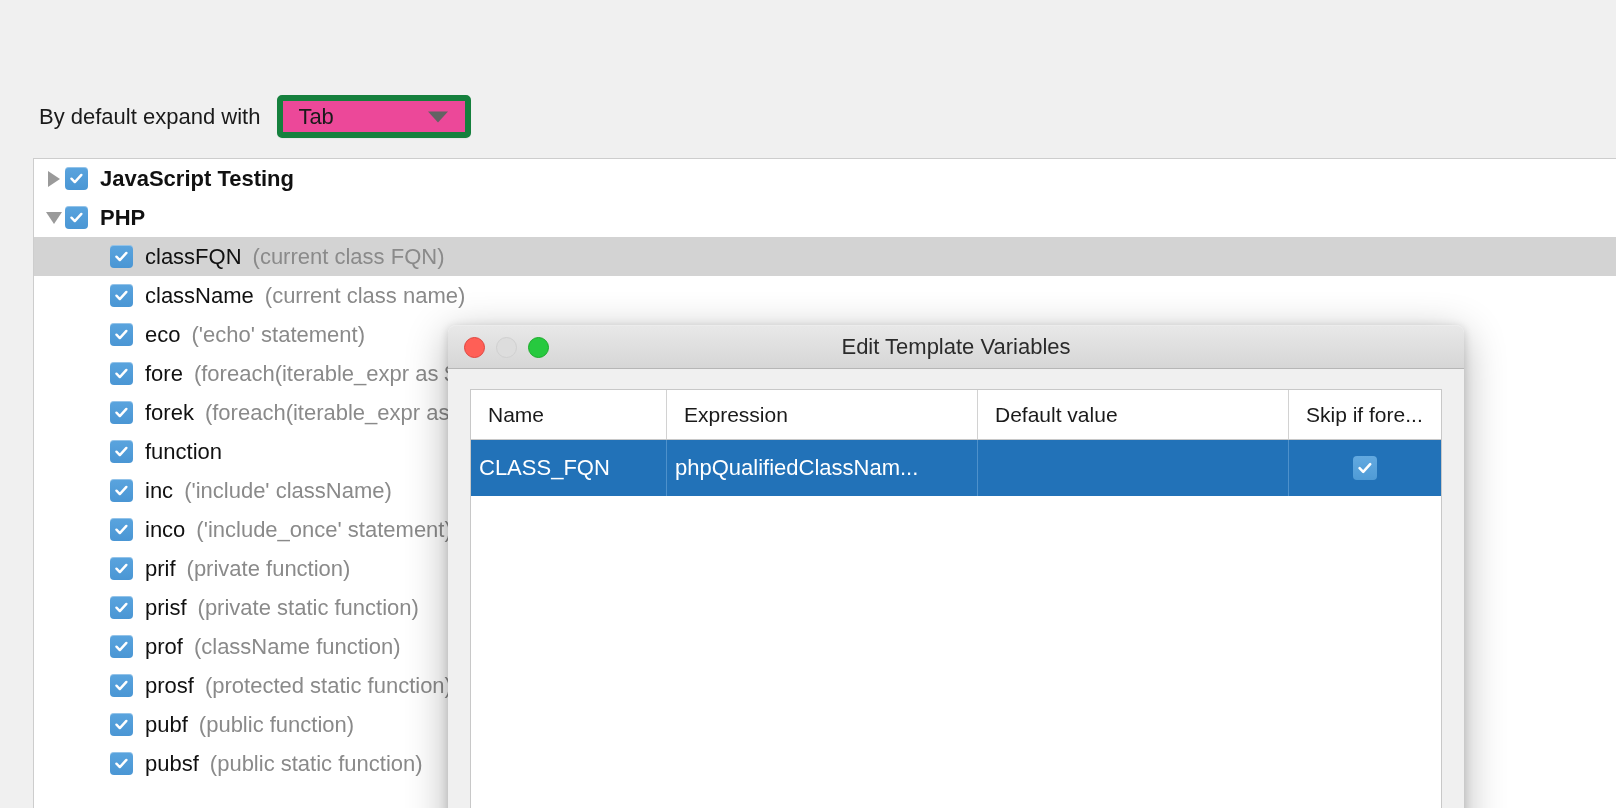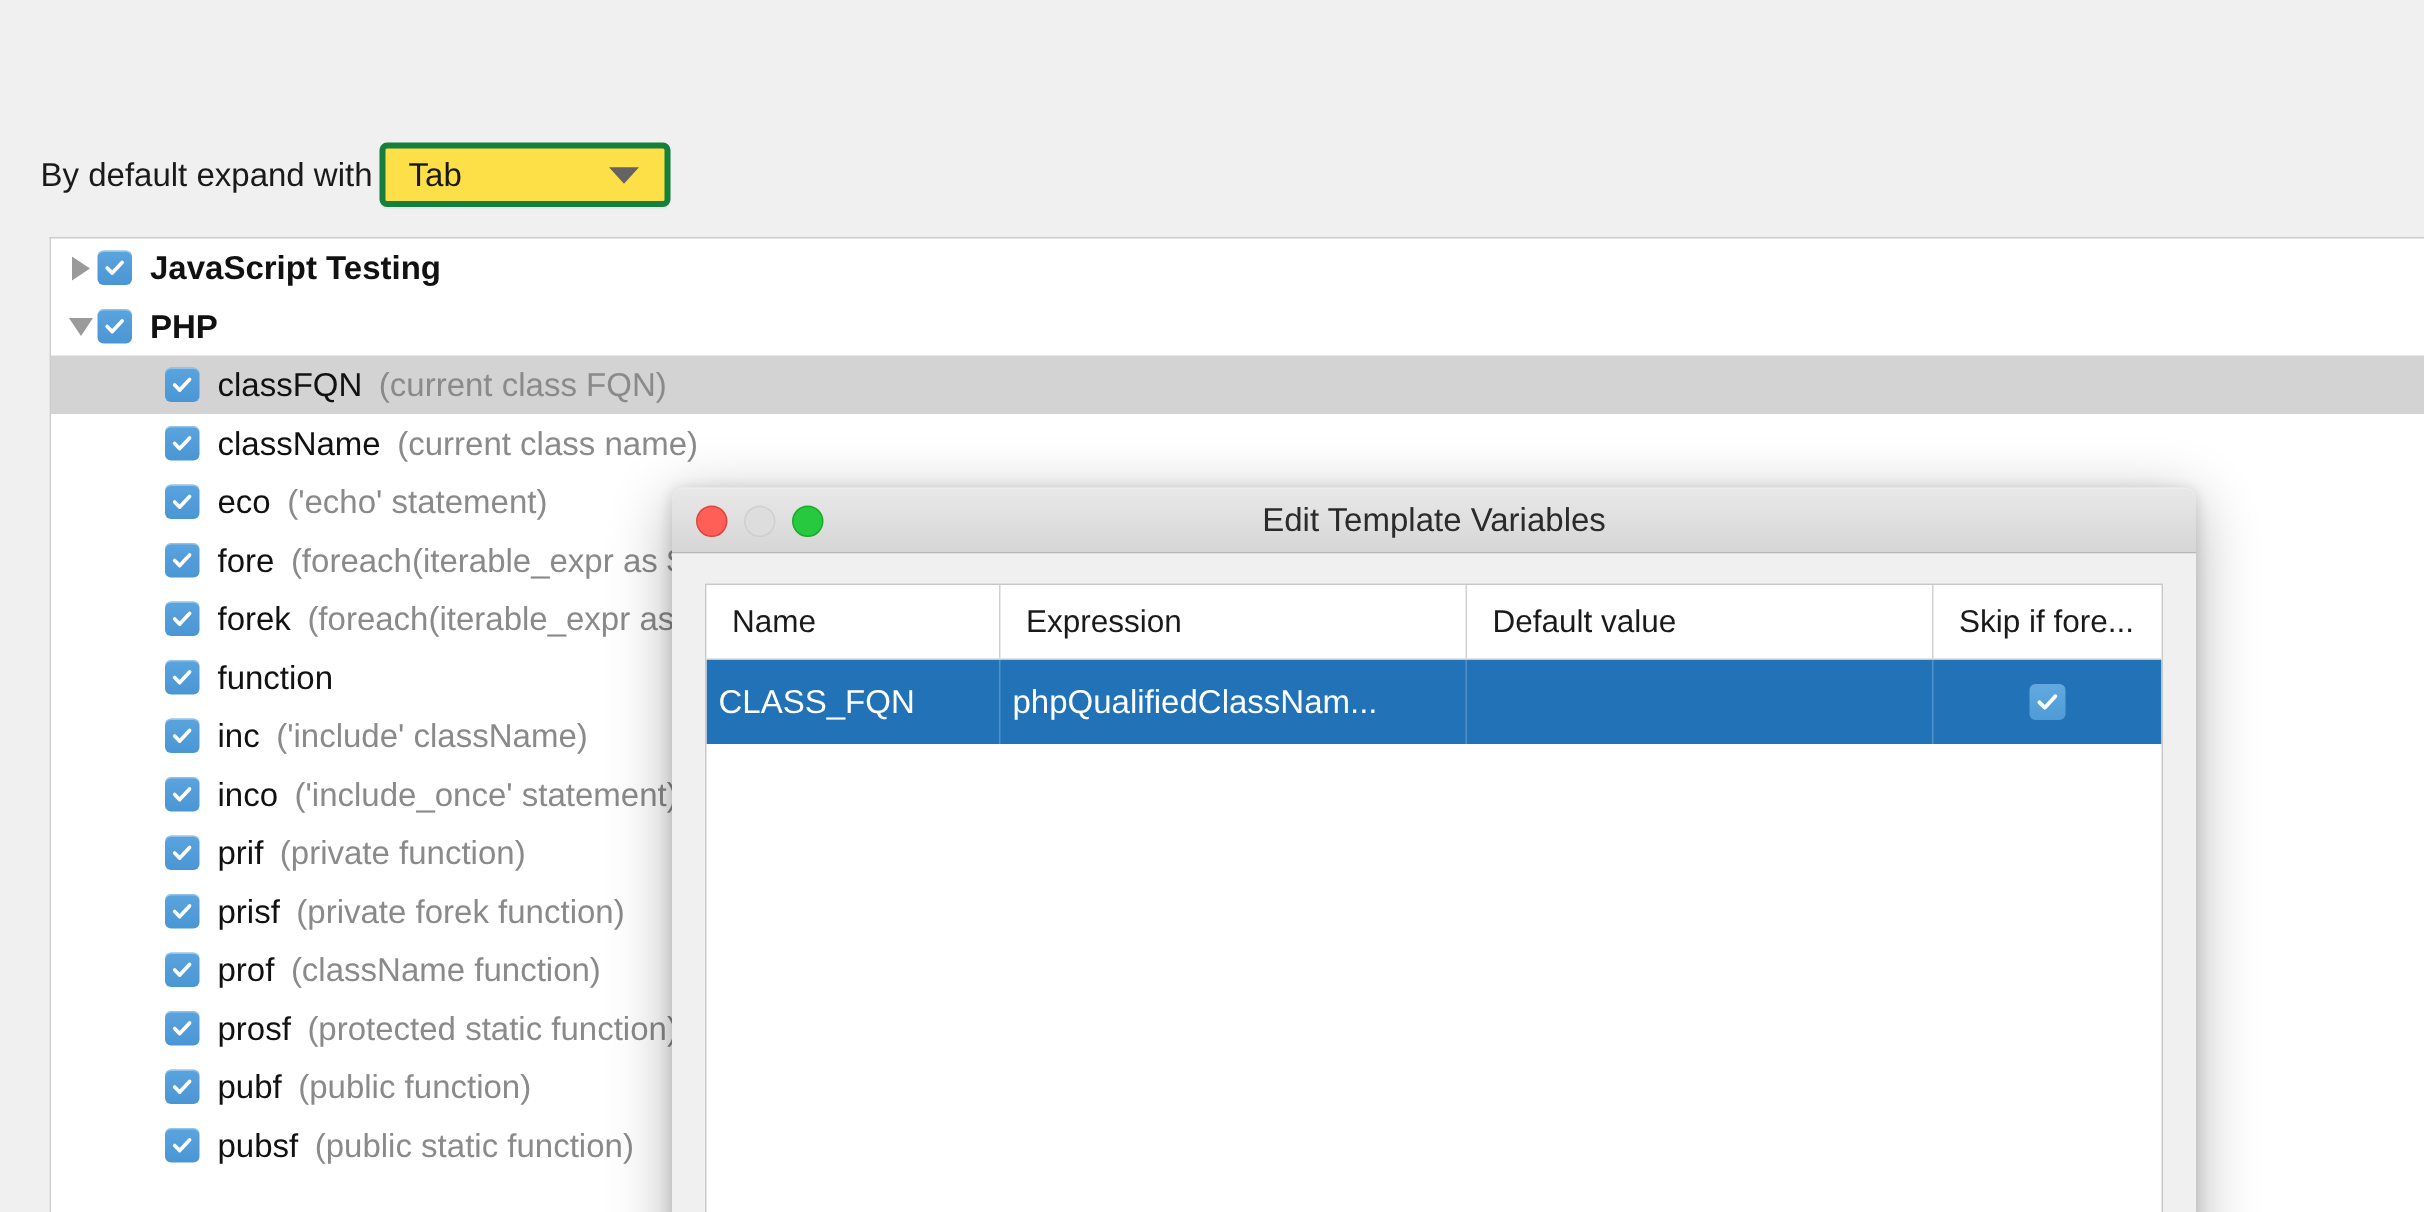"By default expand with" #expand-row { left: 27px -> 39px }
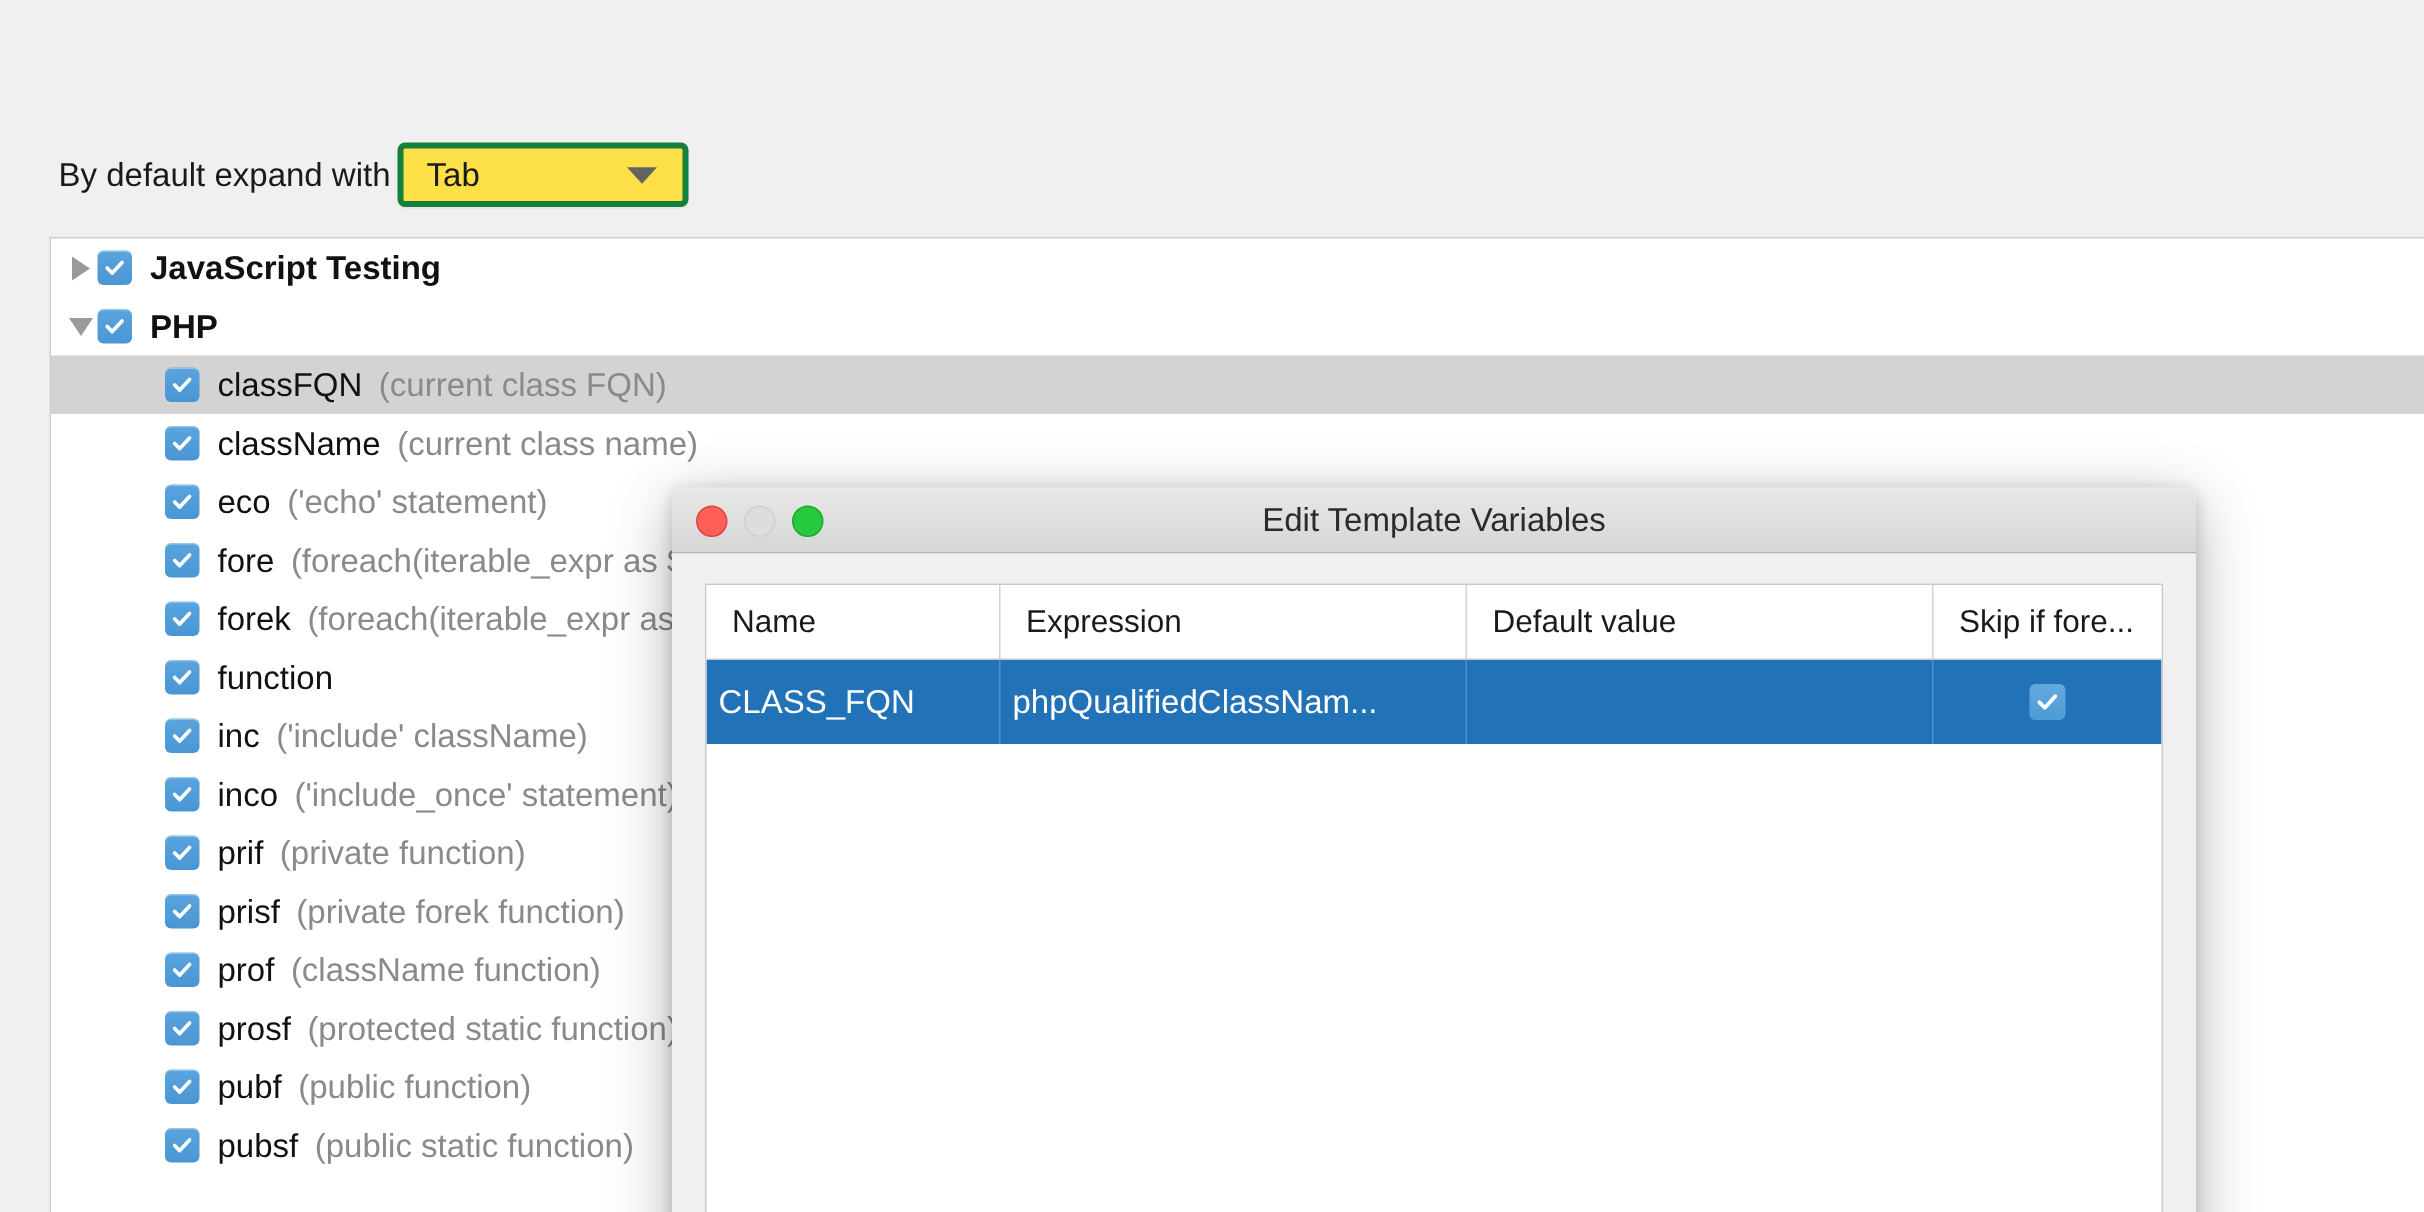"Tab" #expand-select { background: #fde047 -> #ec4899; border: 4px solid #15803d -> 6px solid #15803d; margin-left: 5px -> 17px }
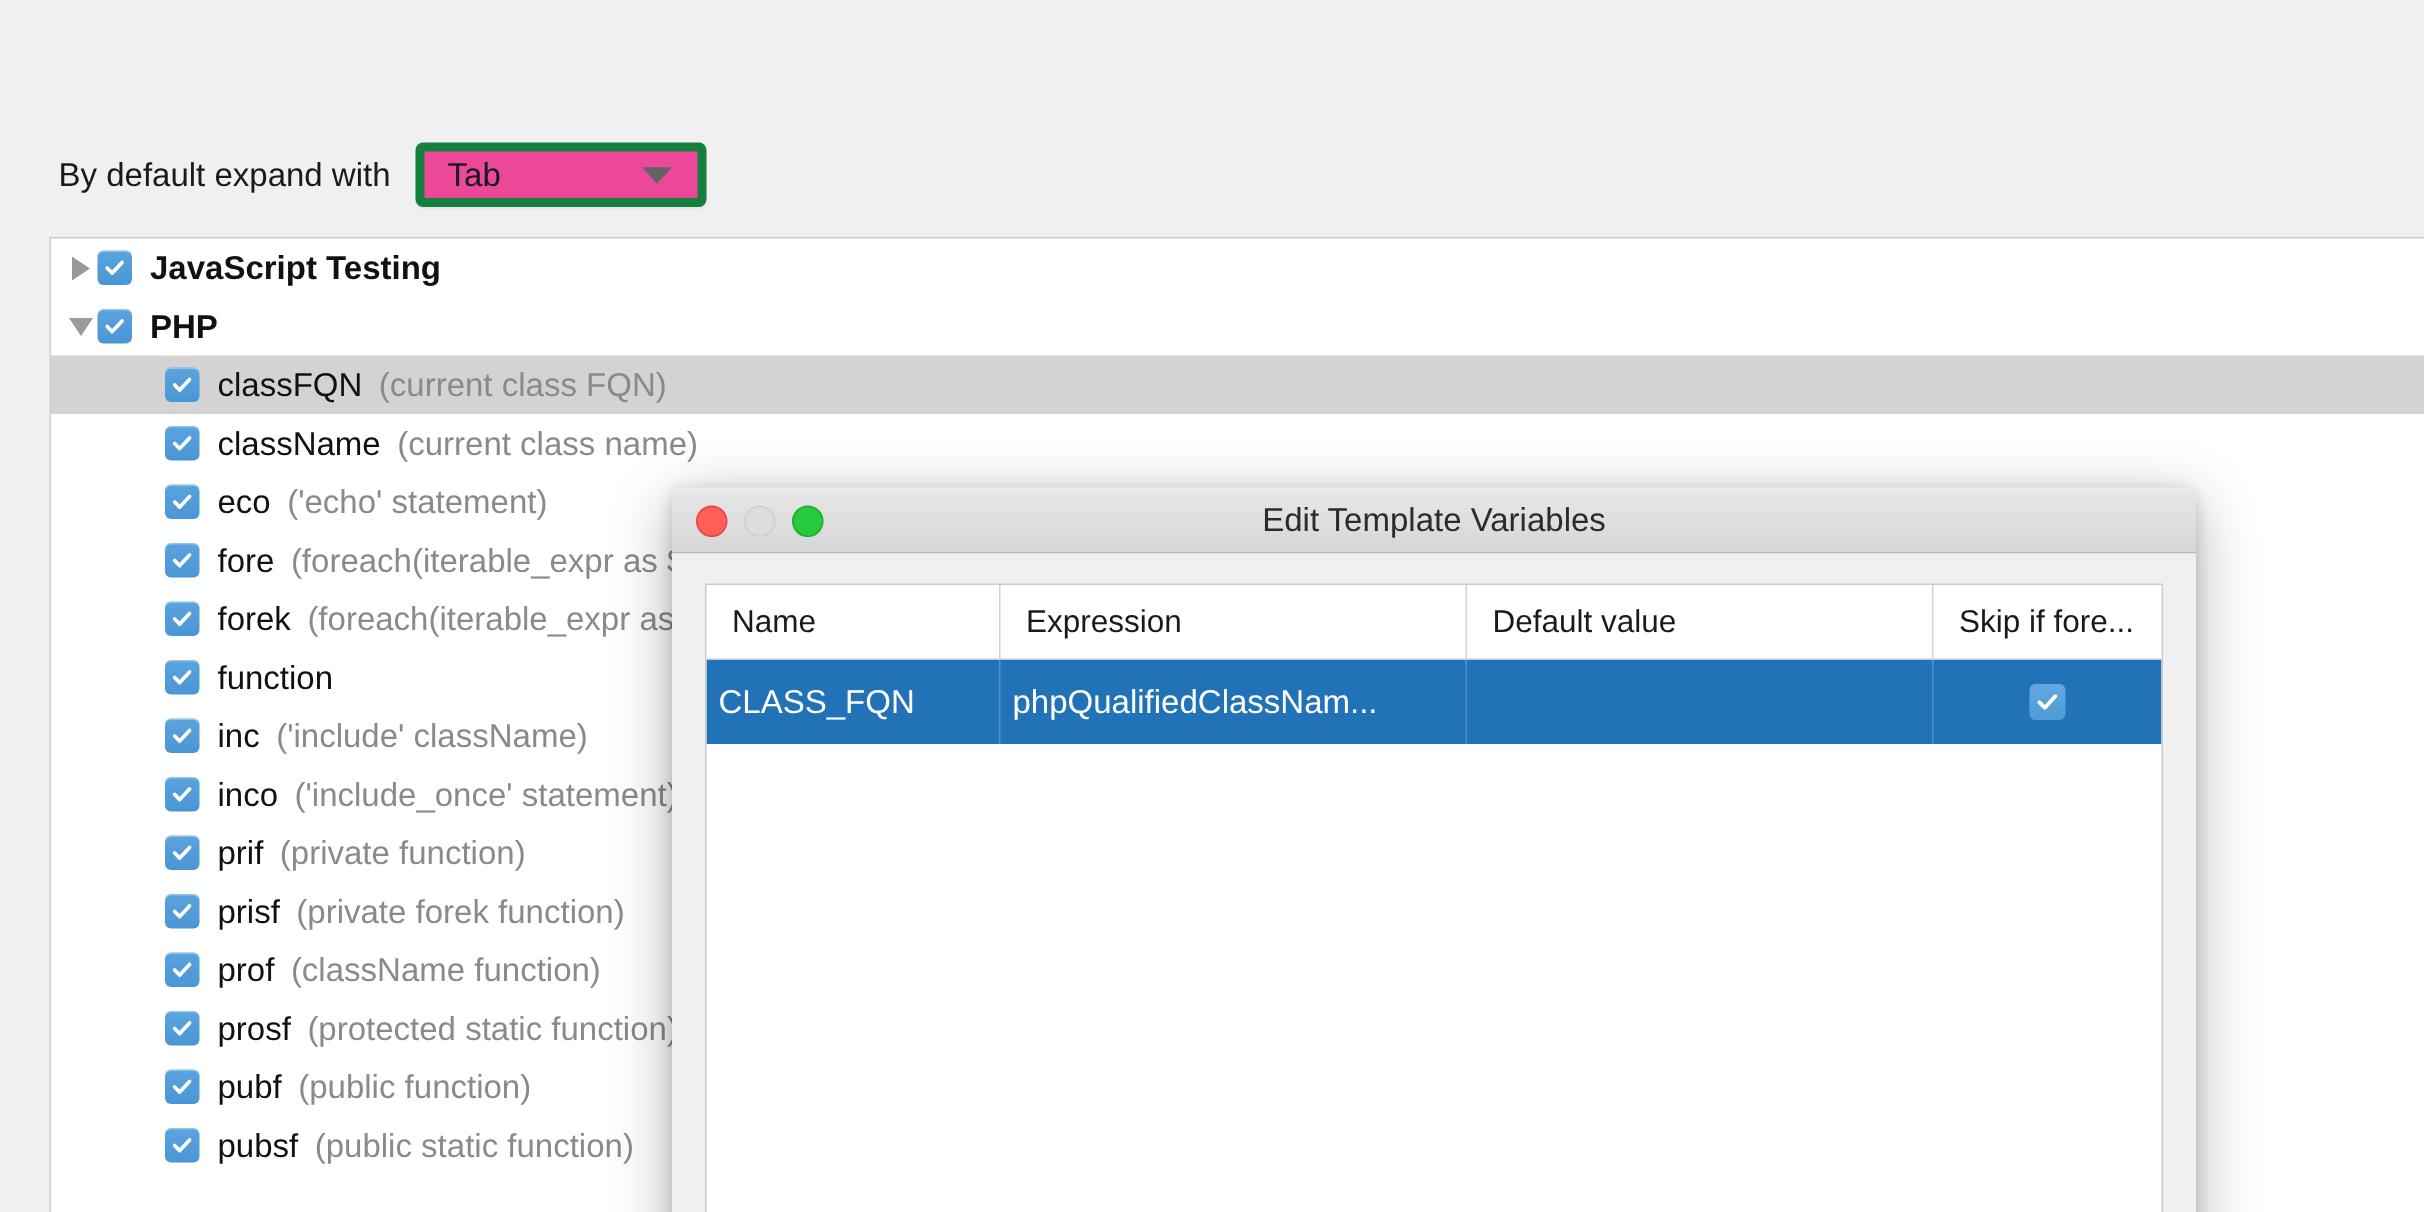"(private forek function)" span.tree-desc { text: forek -> static }
